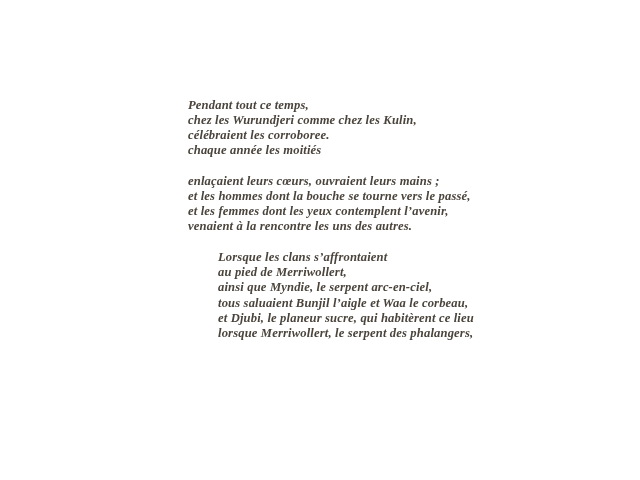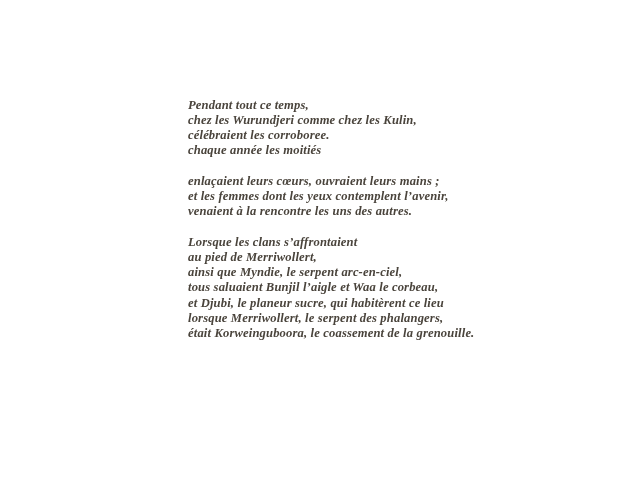"et les hommes dont la" span.line { html: none -> <span>et les hommes dont la bouche se tourne vers le passé,</span> }
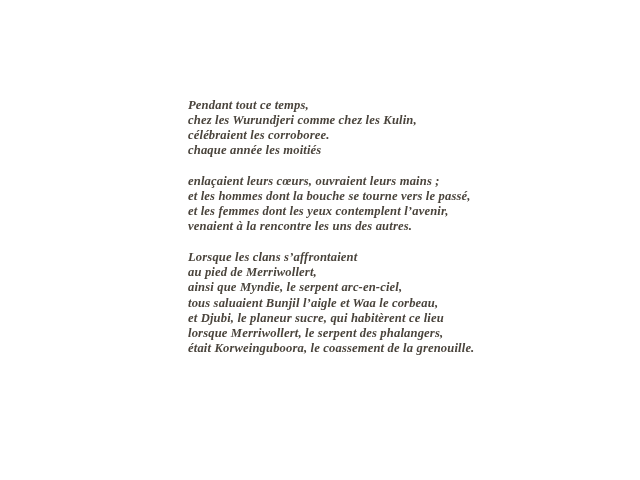"Lorsque les clans s’affrontaient" .stanza:last-child { margin-left: none -> 30px }
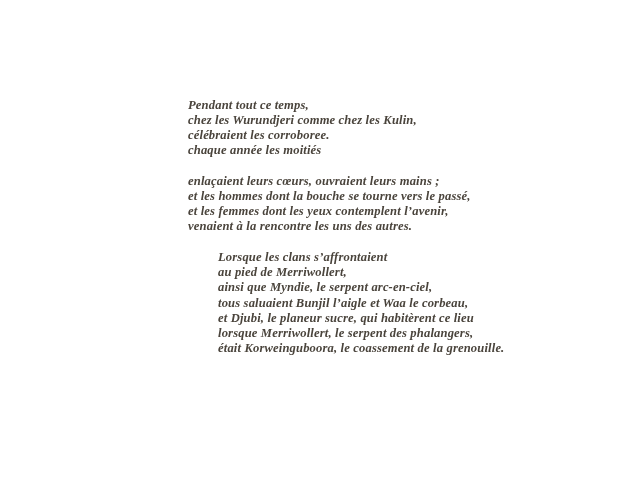"était Korweinguboora, le coassement de" span.line { html: <span>était Korweinguboora, le coassement de la grenouille.</span> -> none }
